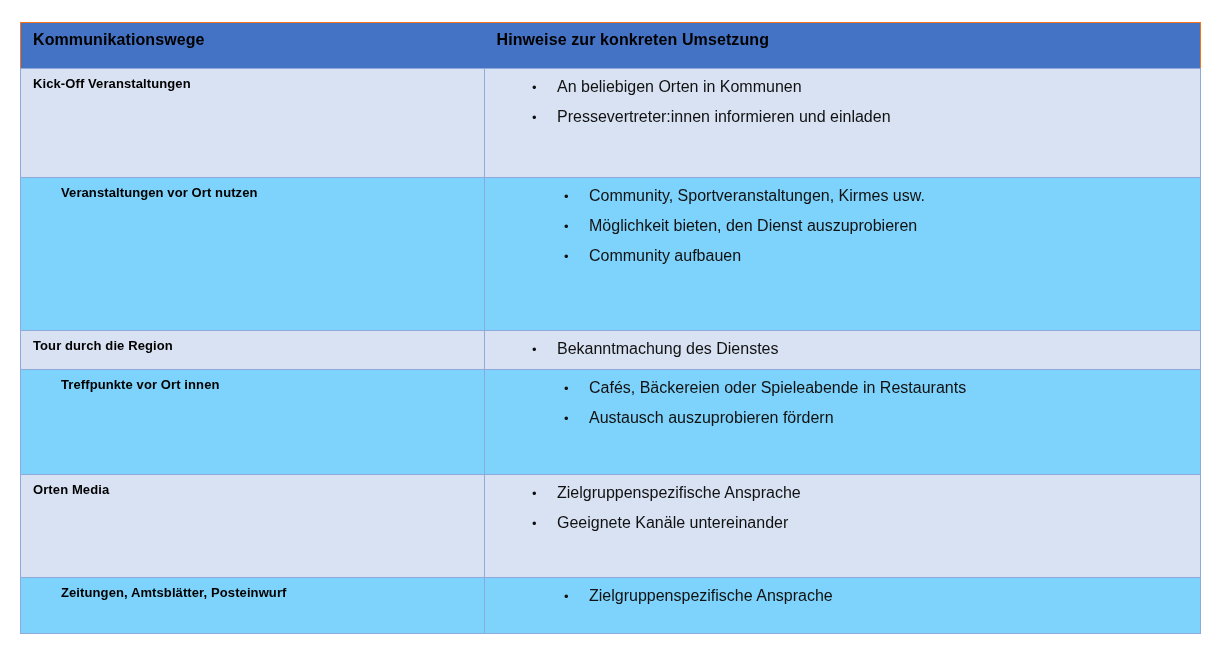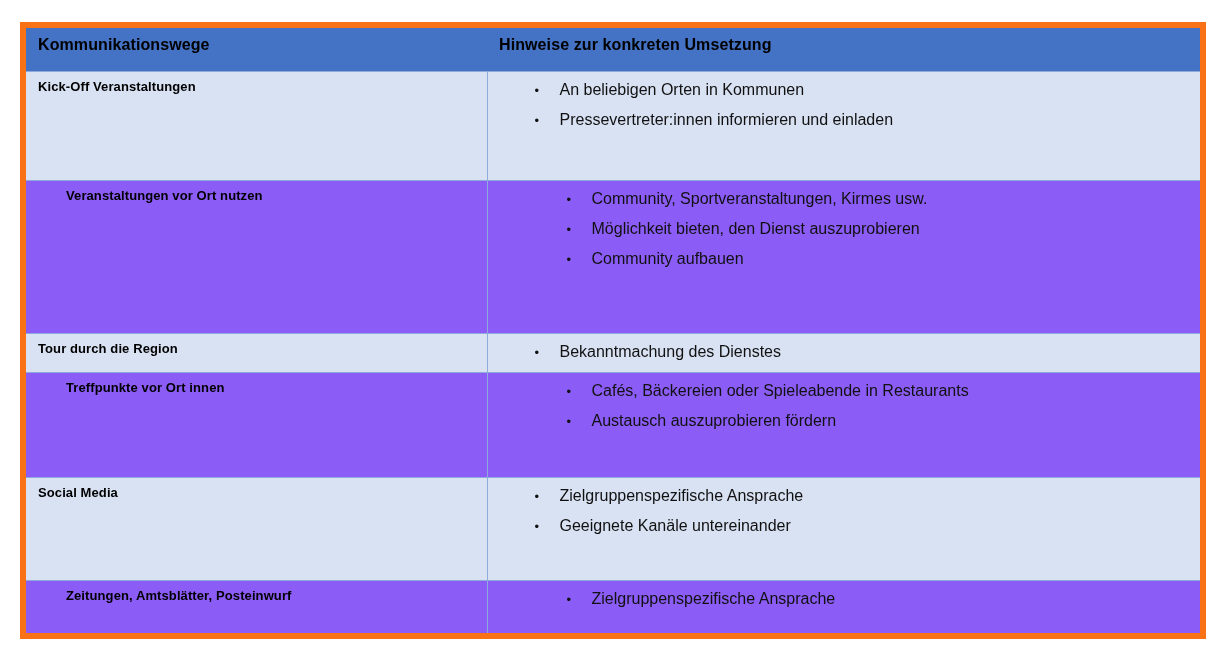"Kommunikationswege" table.comm-table { border: 6px solid #f97316 -> 1px solid #f97316 }
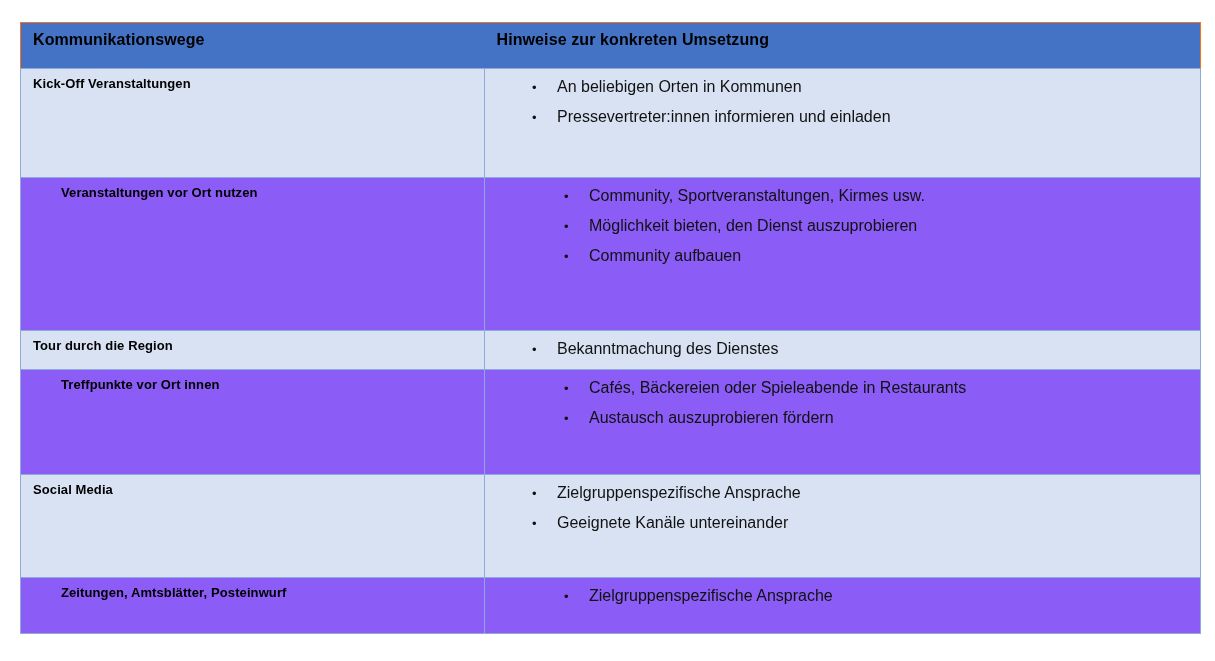"Veranstaltungen vor Ort nutzen" tr.plain td { background: #8b5cf6 -> #7dd3fc }
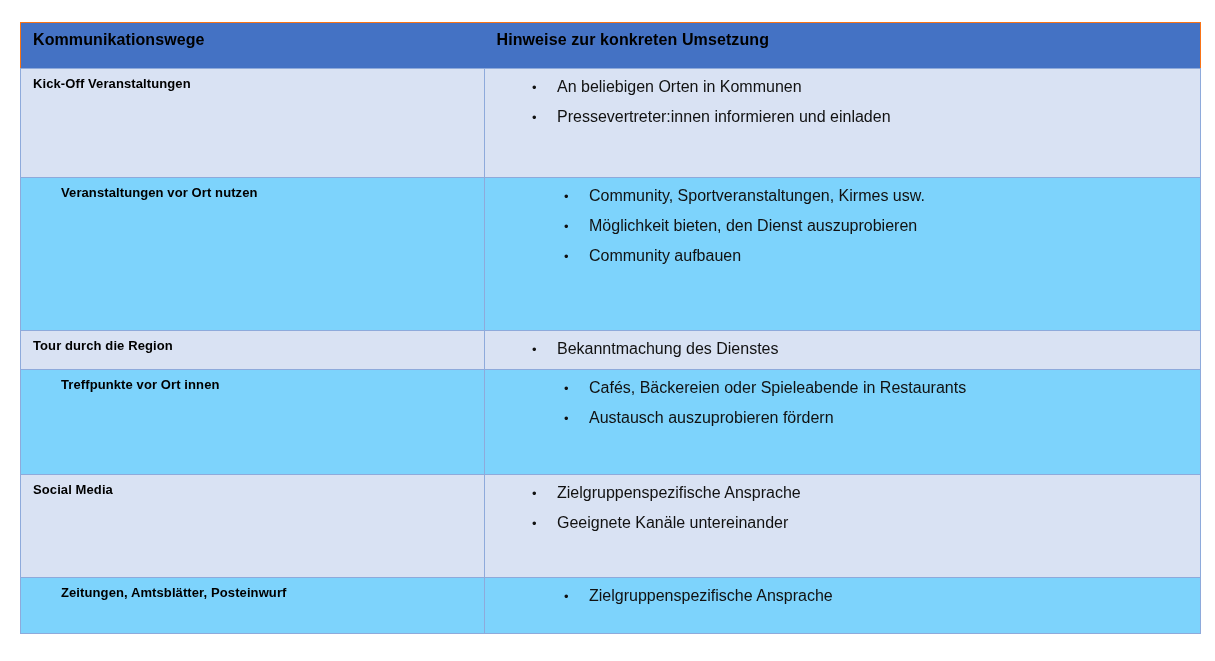"Social Media" td.channel { text: Social -> Orten }
